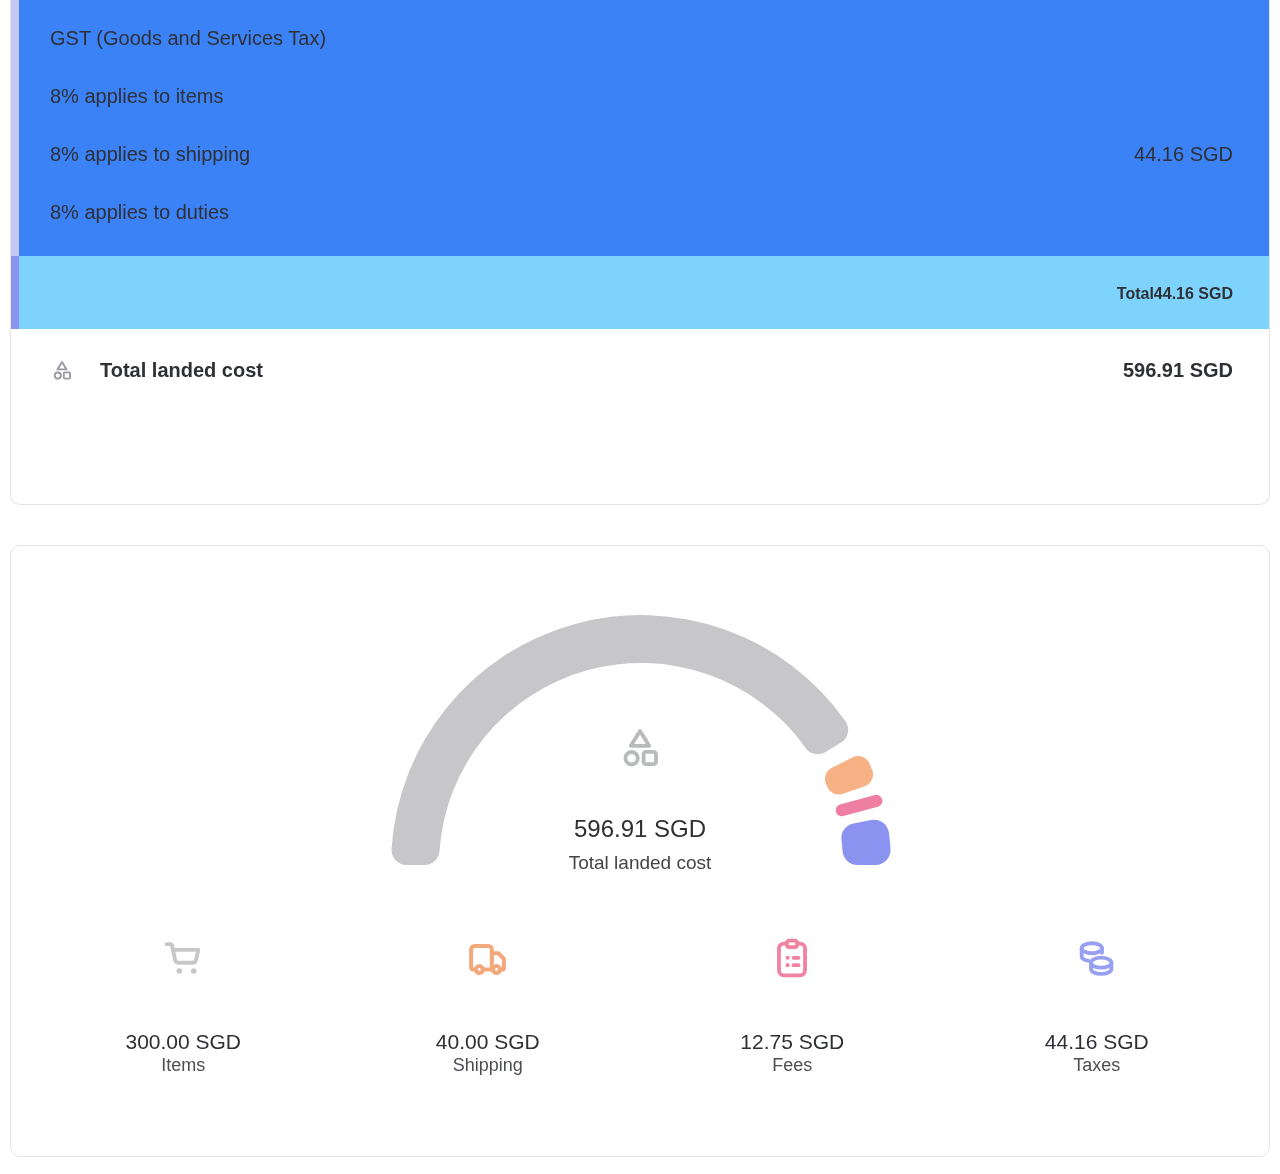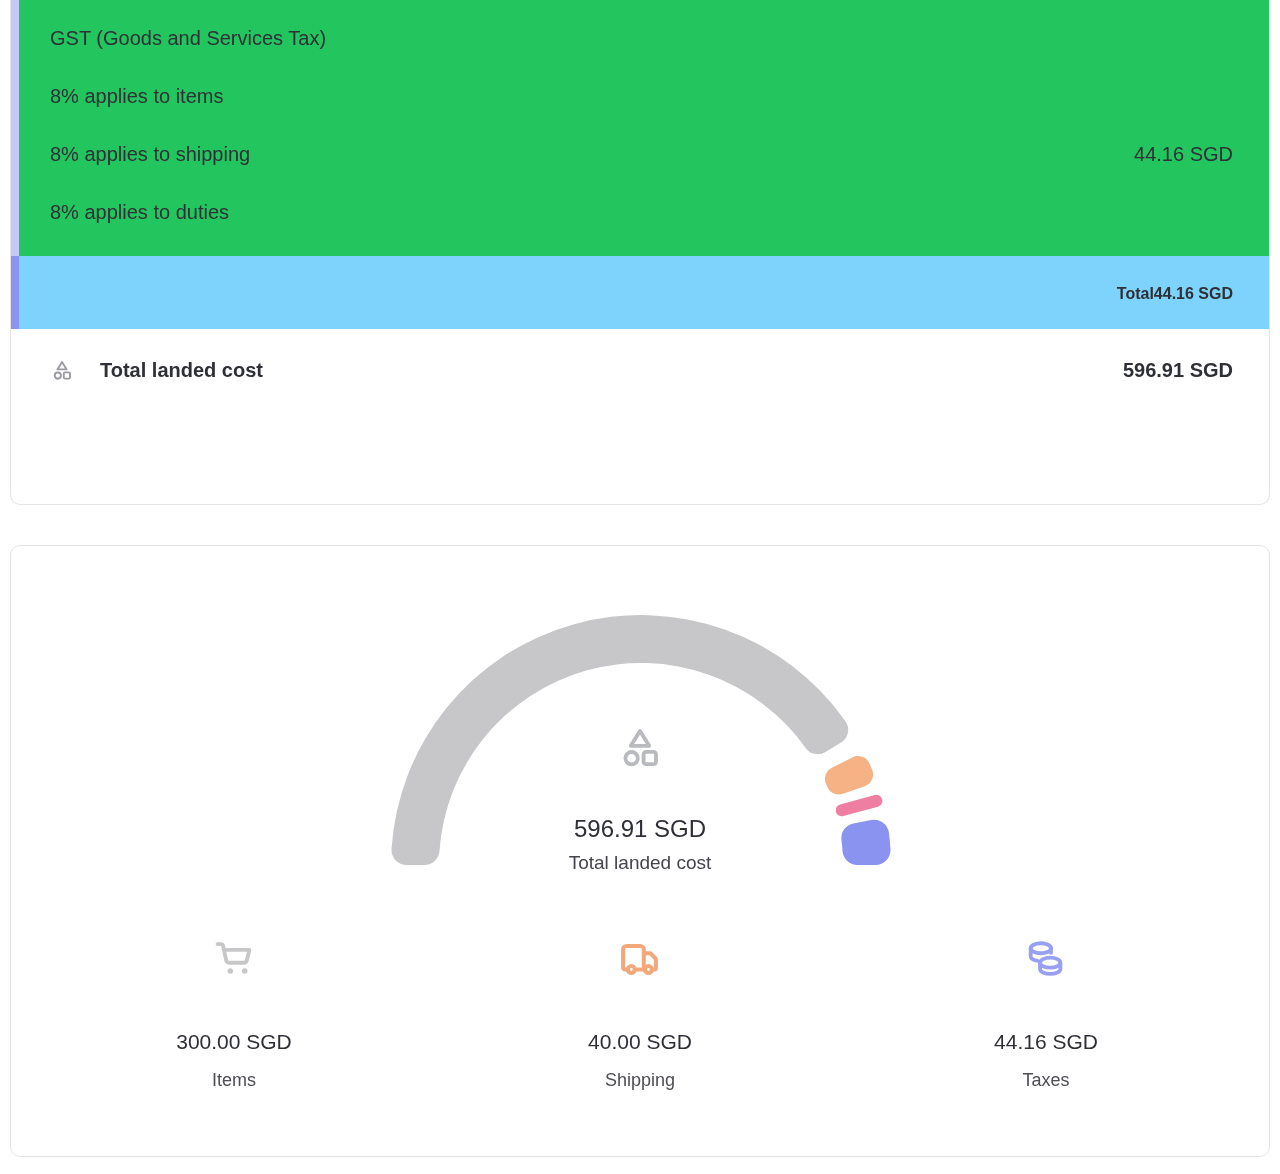"GST (Goods and Services Tax)" .tax-details { background: #22c55e -> #3b82f6 }
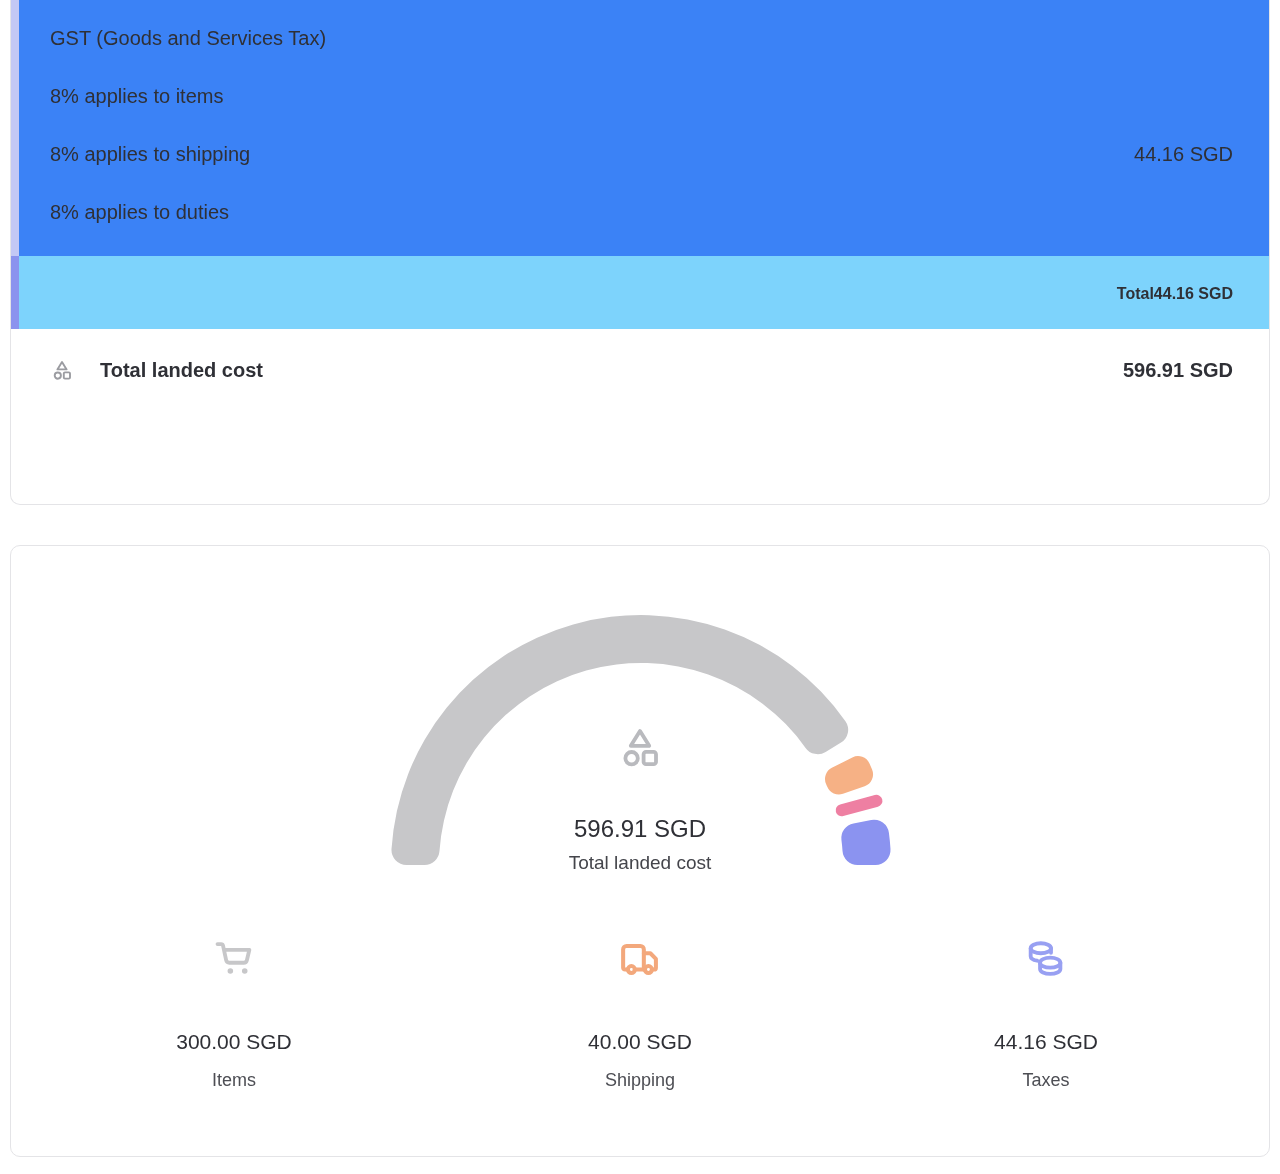"12.75 SGD" div.stat { html: none -> <div> <span> <svg> <rect></rect> <rect></rect> <circle></circle> <circle></circle> <path></path> <path></path> </svg> </span> <div>12.75 SGD</div> <div>Fees</div> </div> }
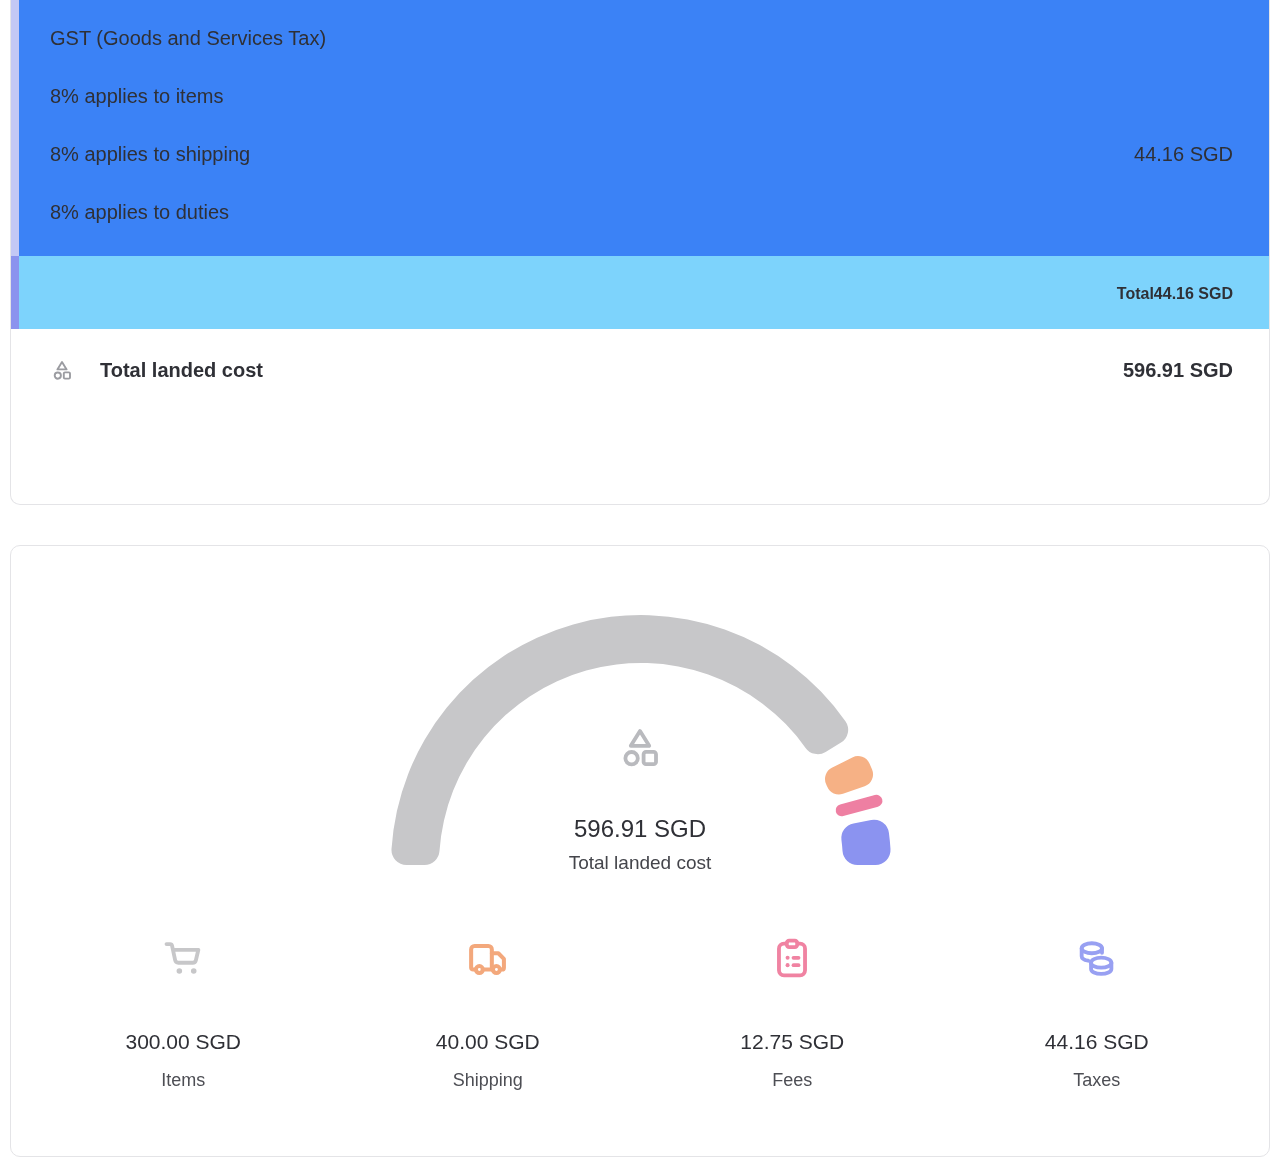"Items" .stat-label { margin-top: 16px -> 1px }
